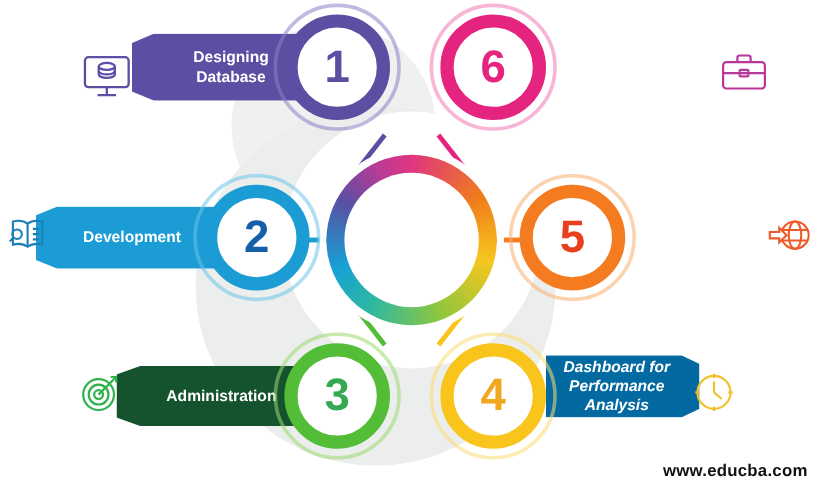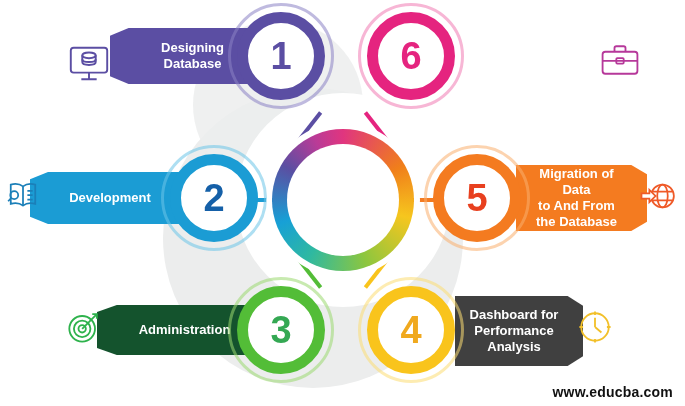"Migration of Data" div.ribbon { html: <div> <span>Migration of Data to And From the Database</span> </div> -> none }
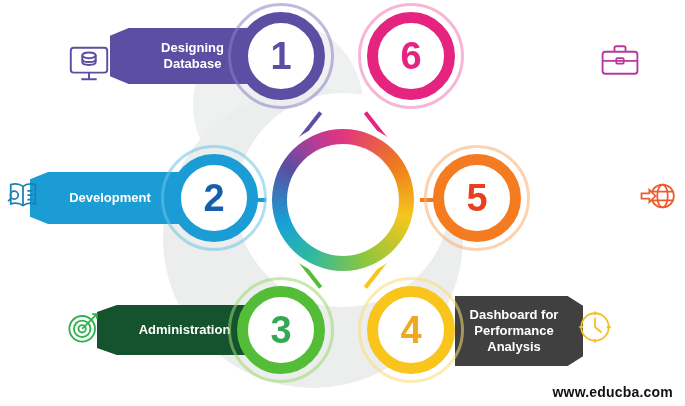"Dashboard for" div.ribbon { background: #404040 -> #0369a1; font-style: none -> italic; height: 70px -> 52px }
